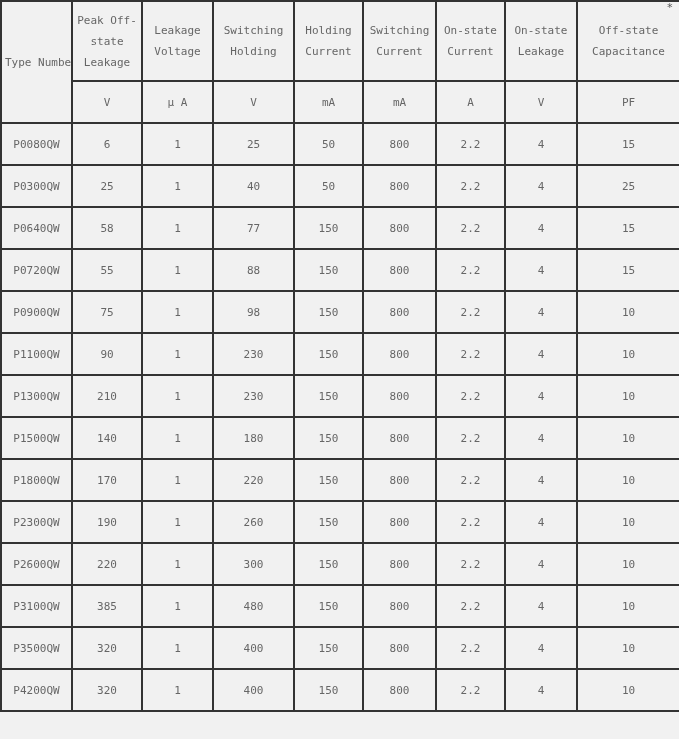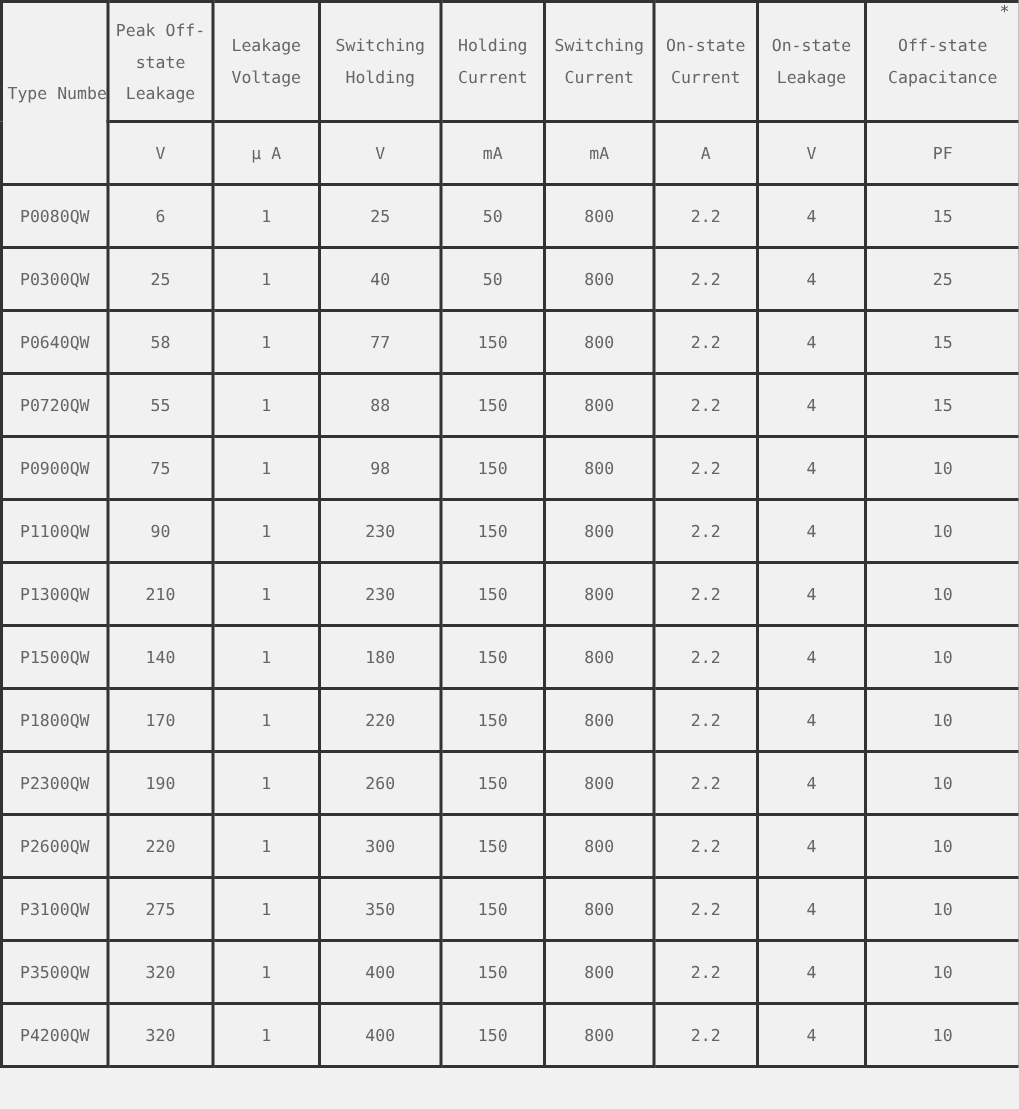"275" td { text: 275 -> 385 }
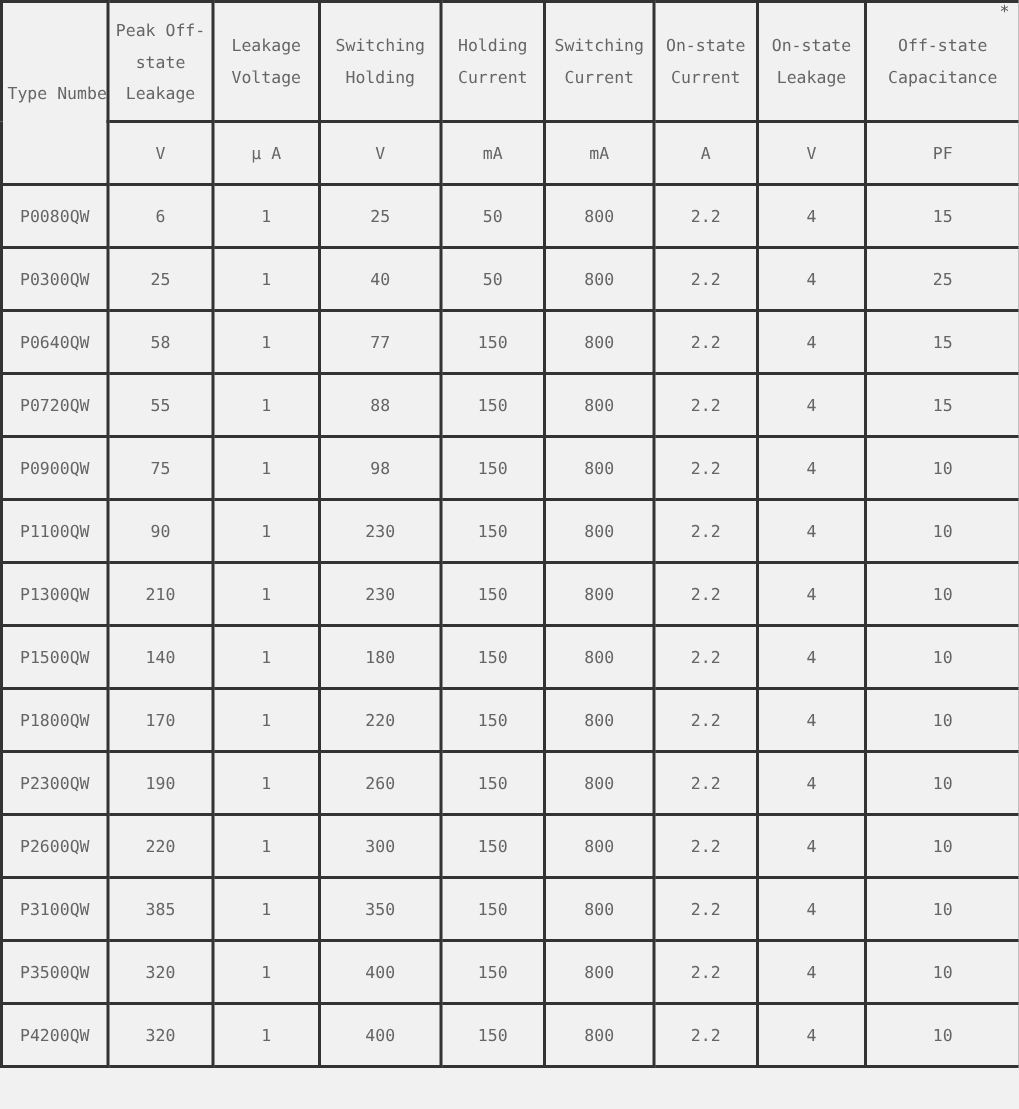"350" td { text: 350 -> 480 }
